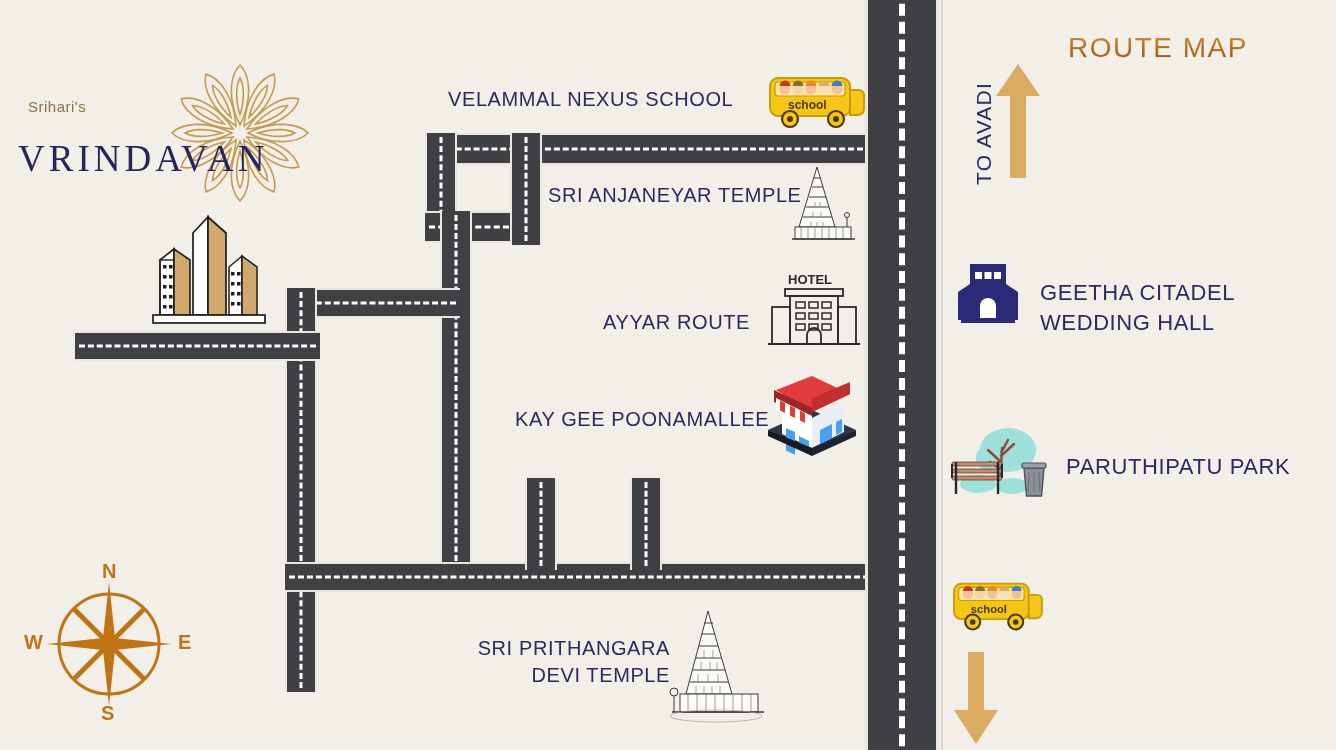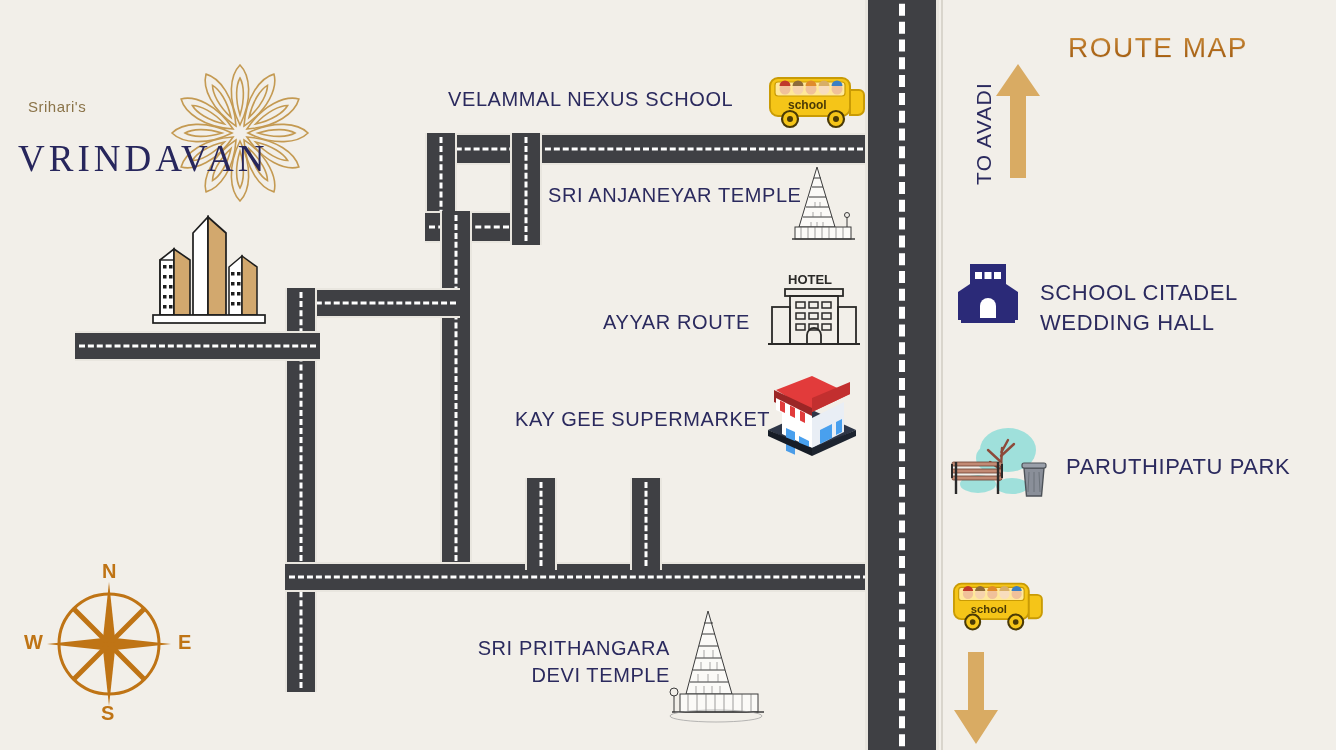"SCHOOL CITADEL" span { text: SCHOOL -> GEETHA }
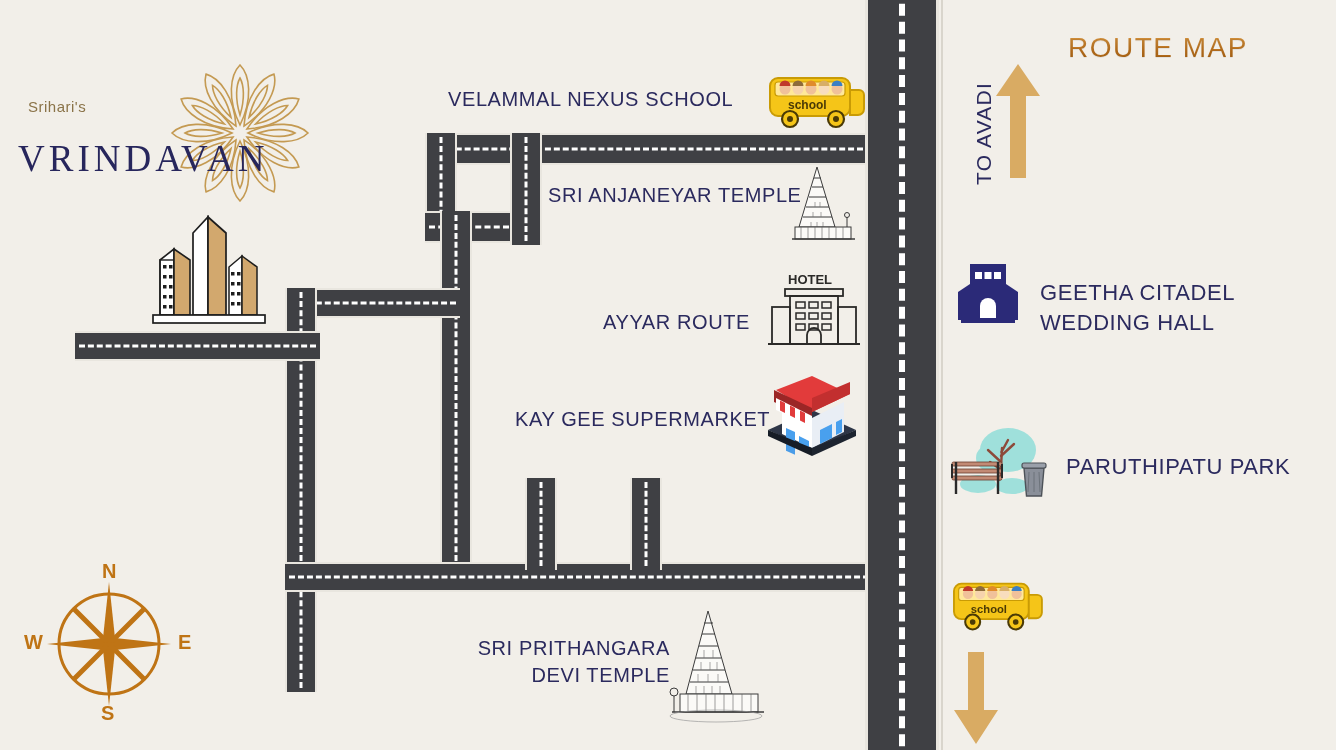"KAY GEE SUPERMARKET" div.label { text: SUPERMARKET -> POONAMALLEE }
